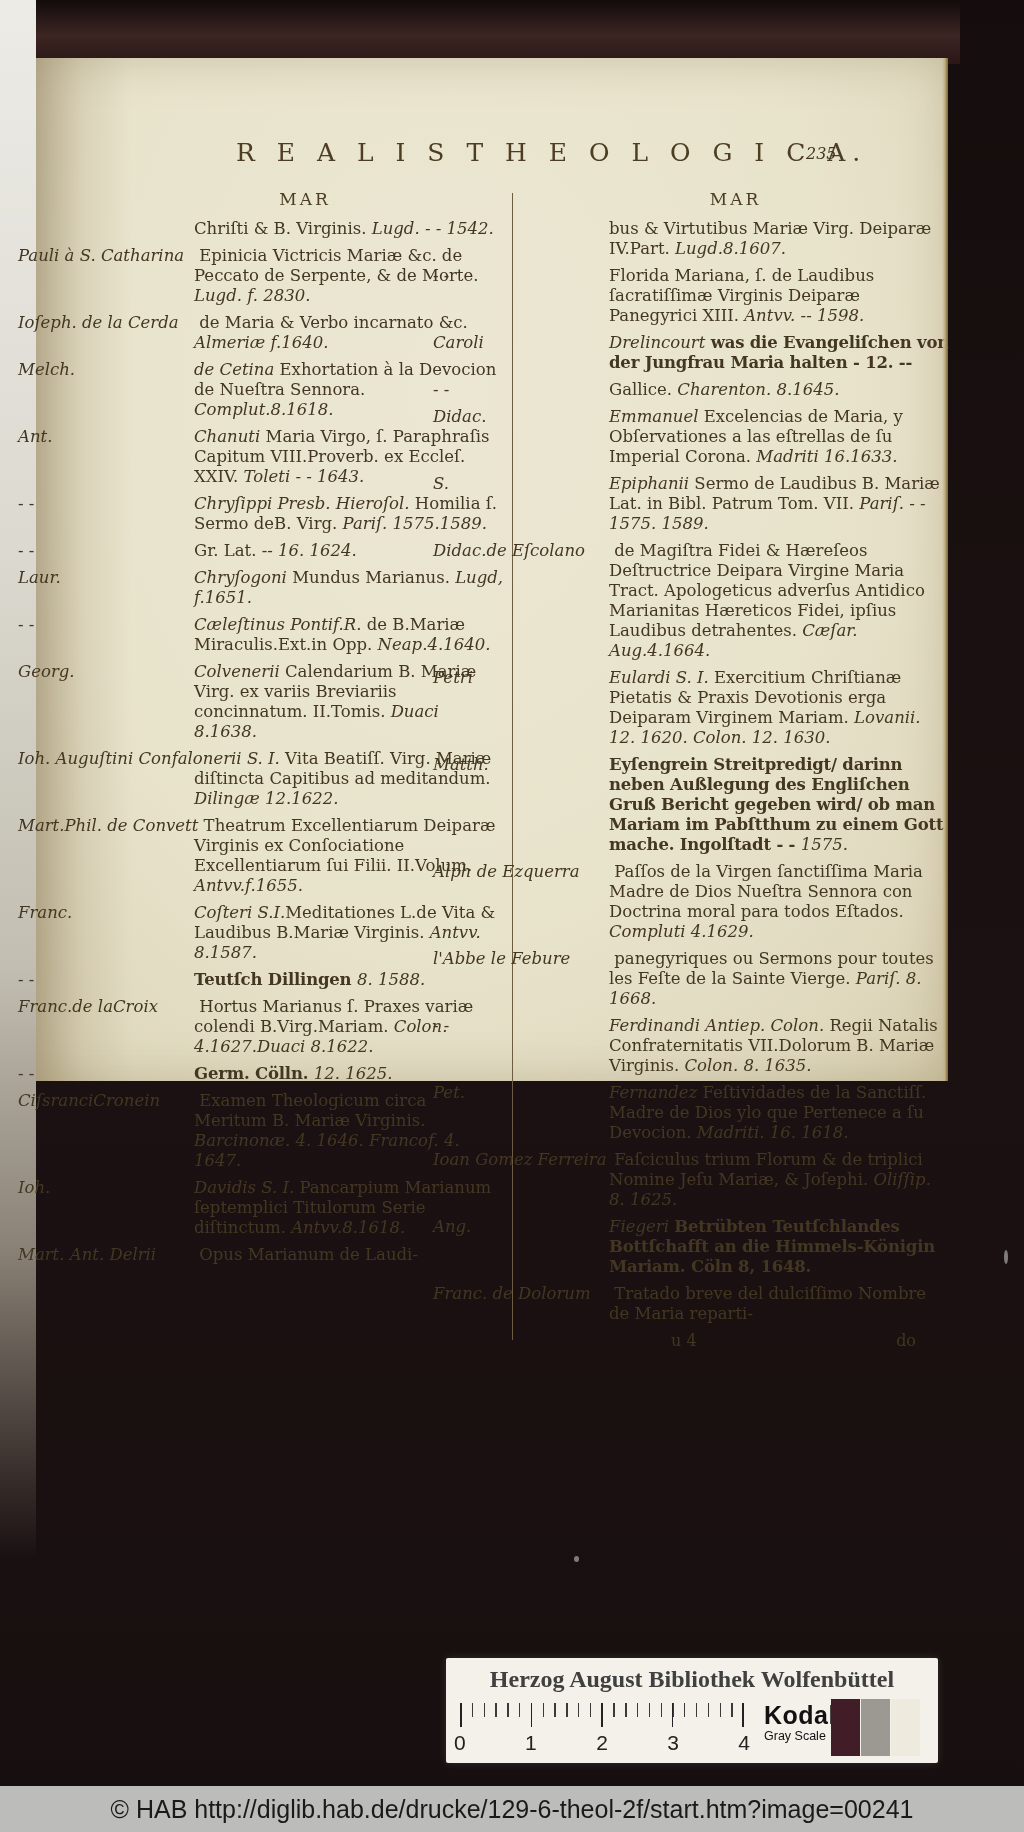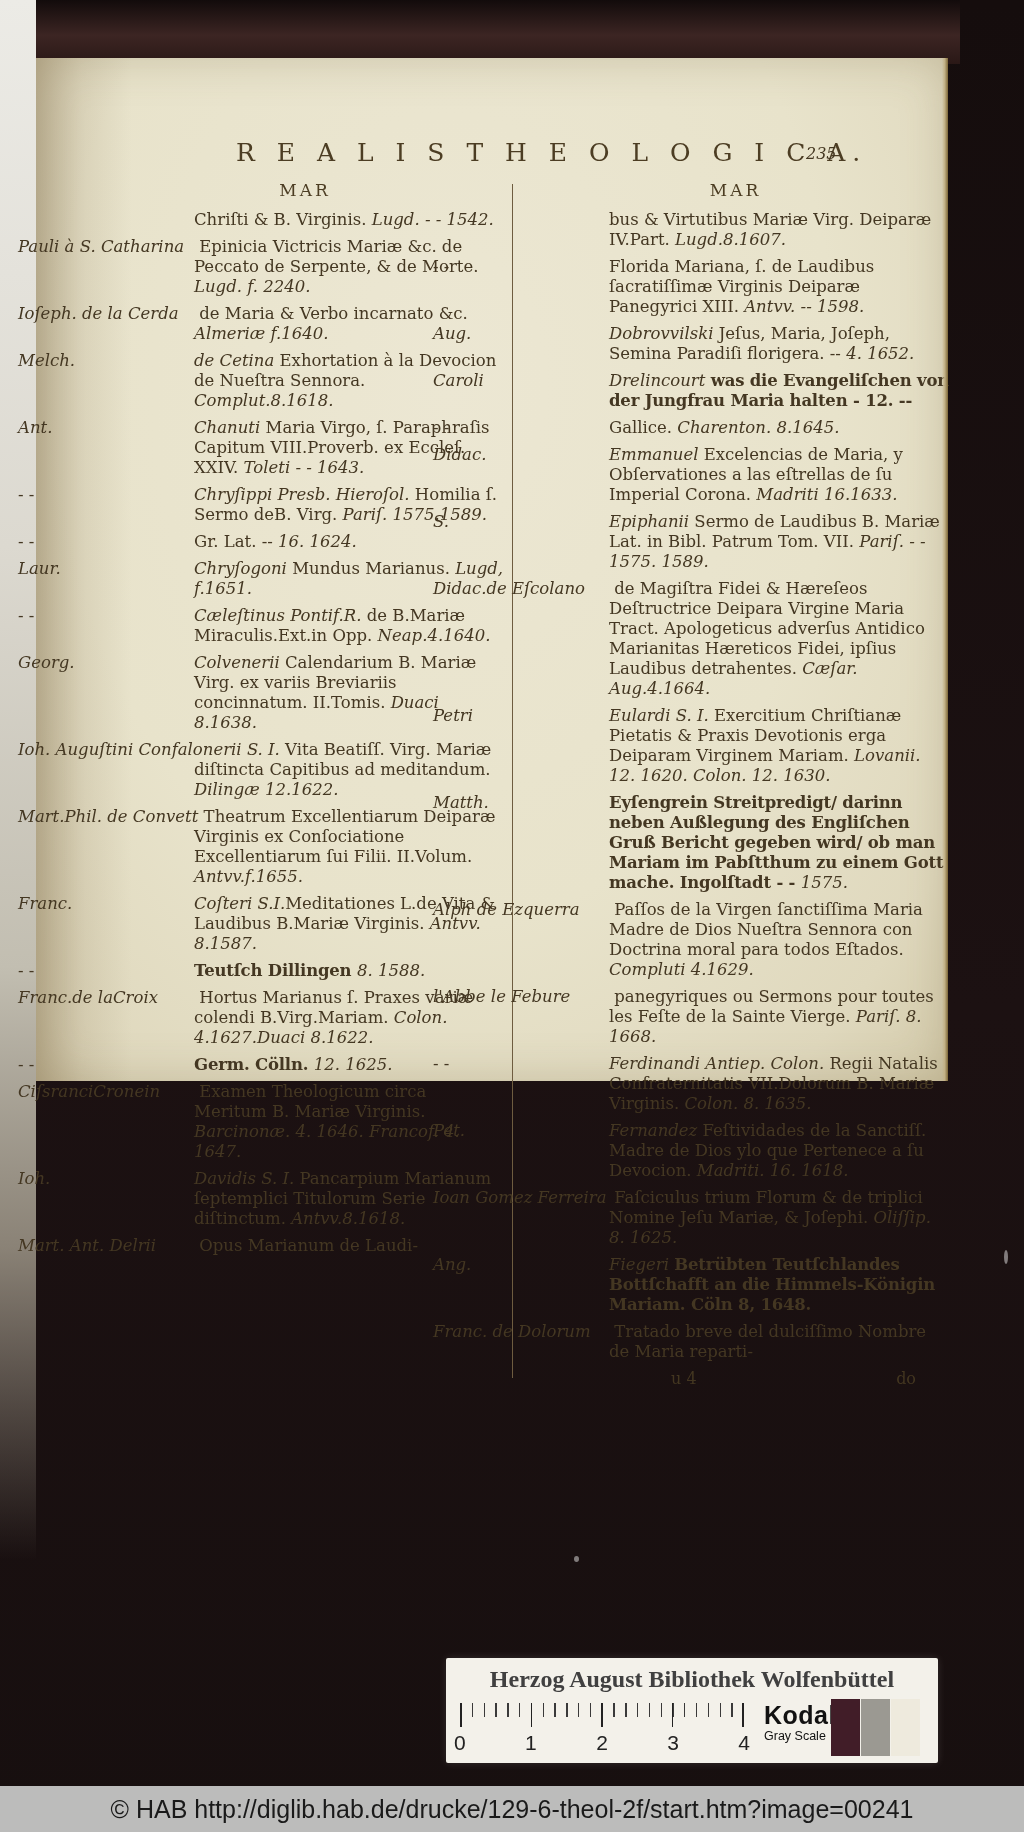"MAR" .cols { margin-top: 2px -> 11px }
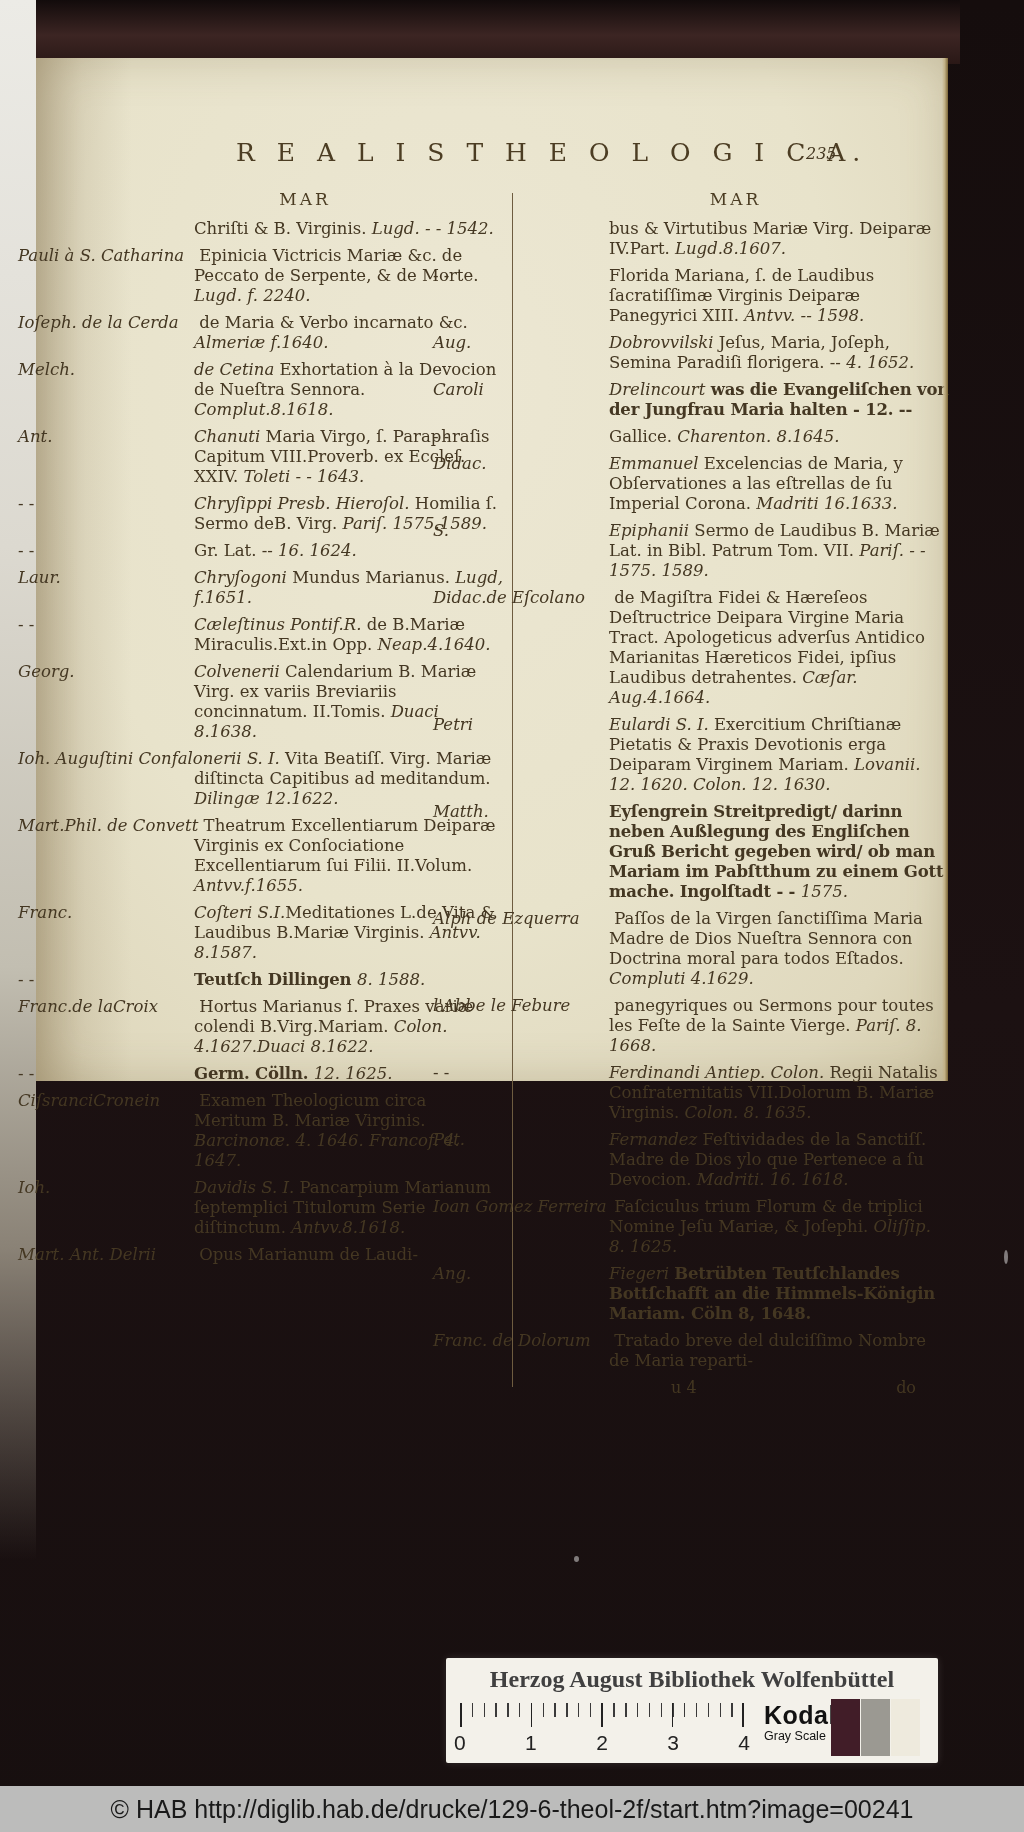"Lugd. f. 2240." span.s-i { text: 2240 -> 2830 }
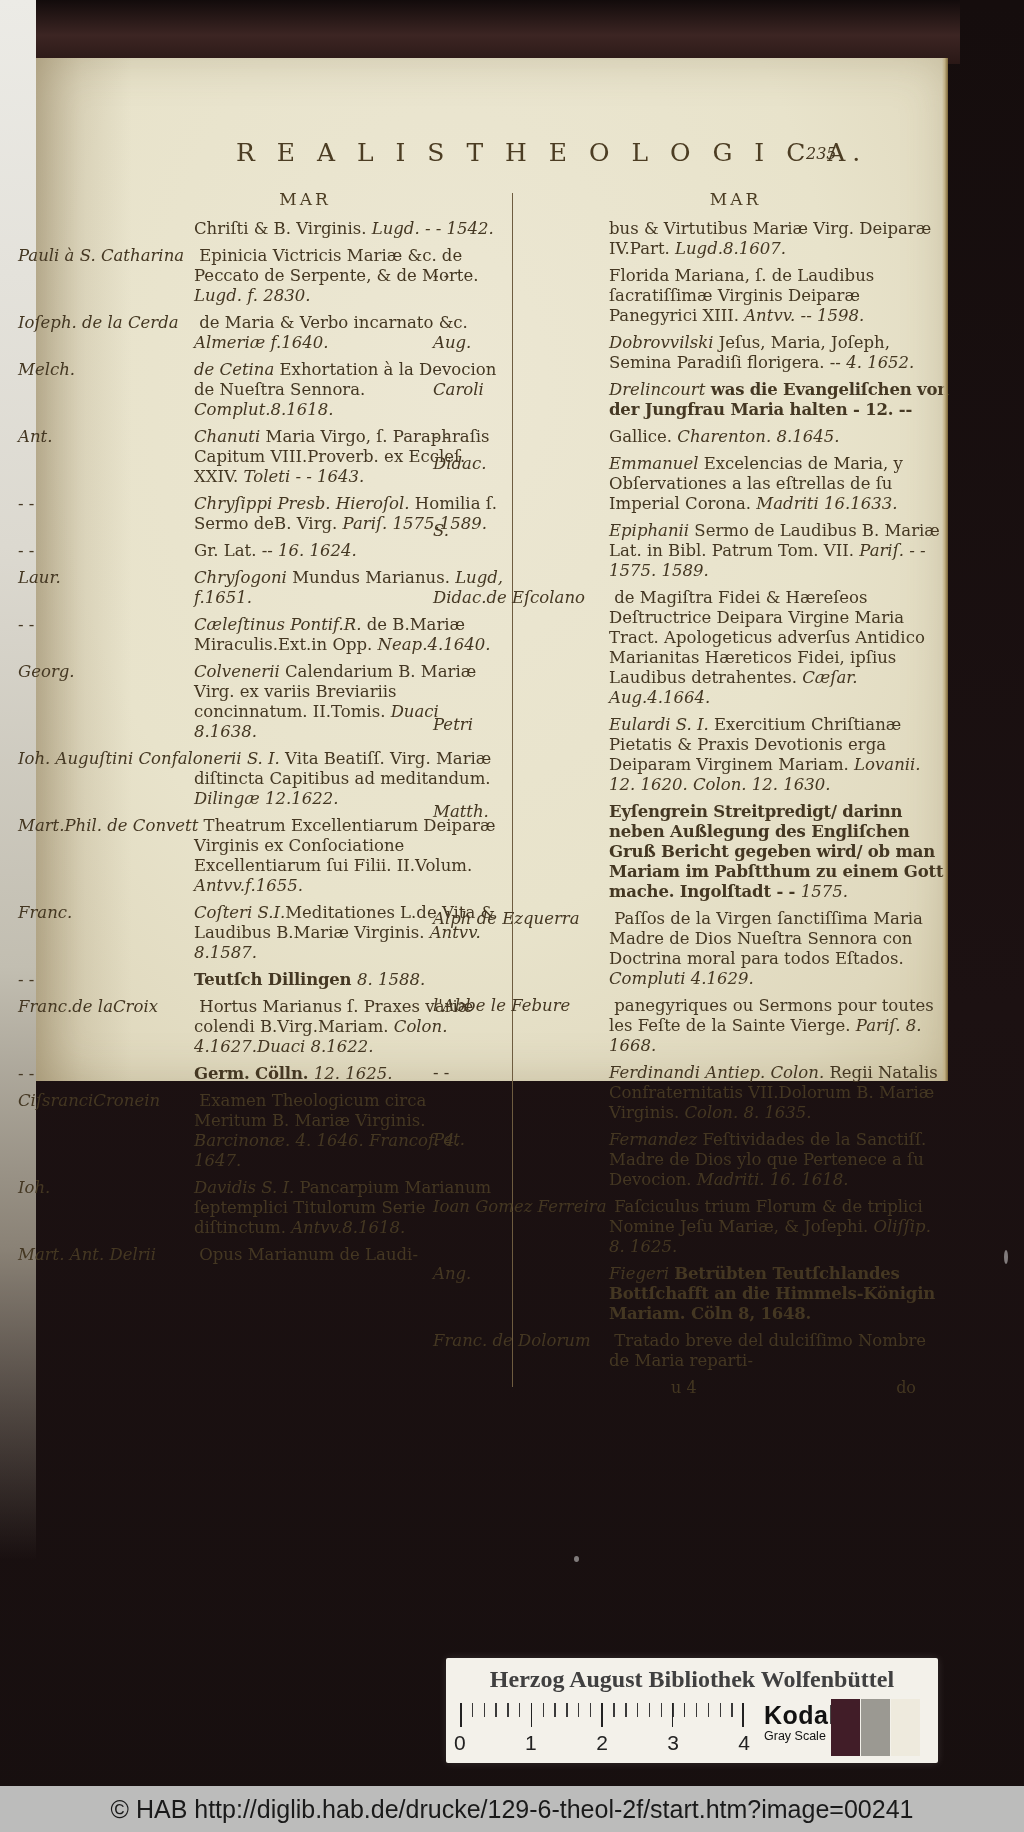"Aug. Dobrovvilski Jeſus, Maria, Joſeph," p.entry { html: <p><span><span>Aug.</span></span><span>Dobrovvilski </span><span>Jeſus, Maria, Joſeph, Semina Paradiſi florigera. -- </span><span>4. 1652.</span></p> -> none }
